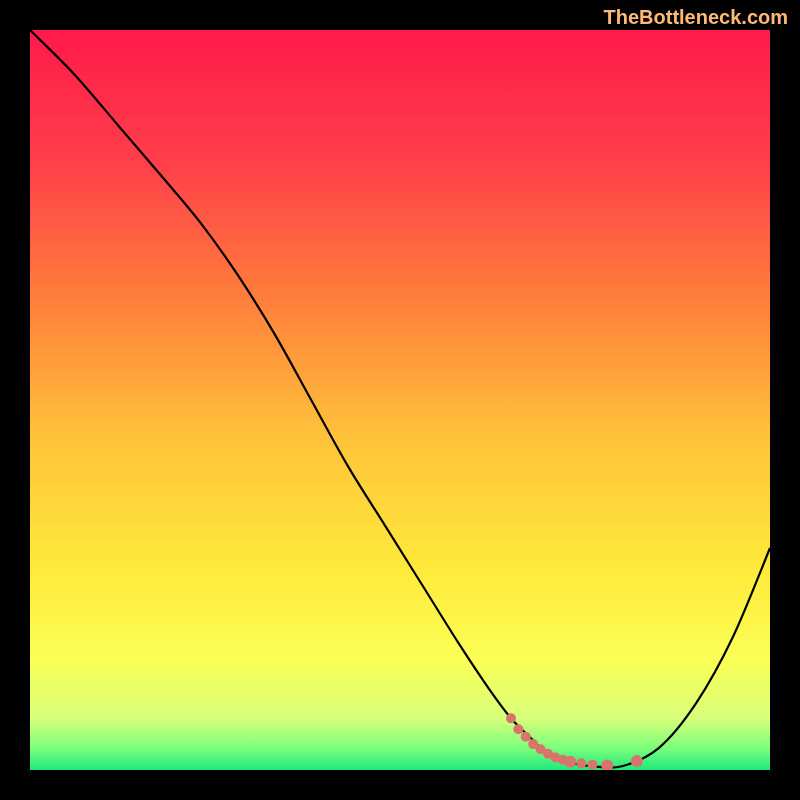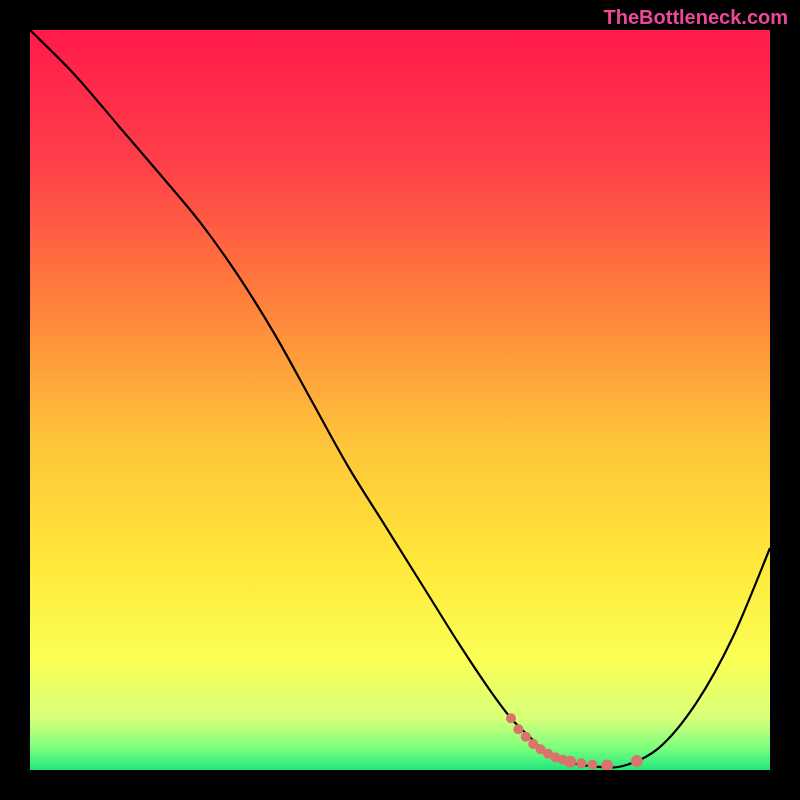"TheBottleneck.com" .watermark { color: #ec4899 -> #fdba74 }
